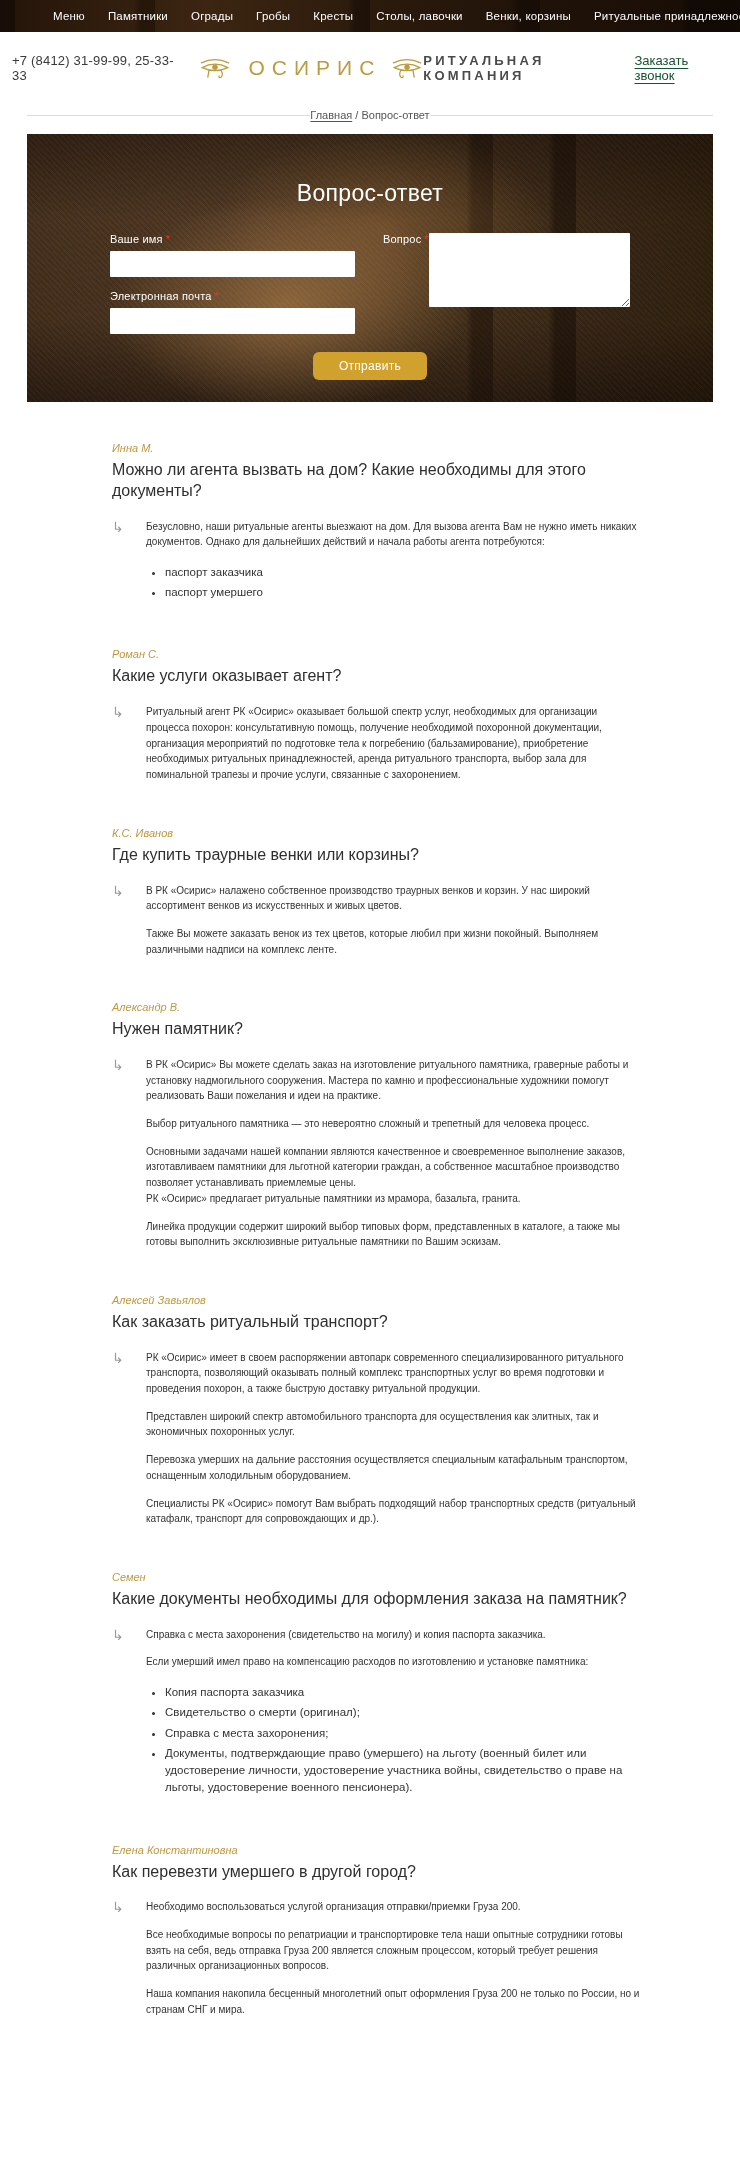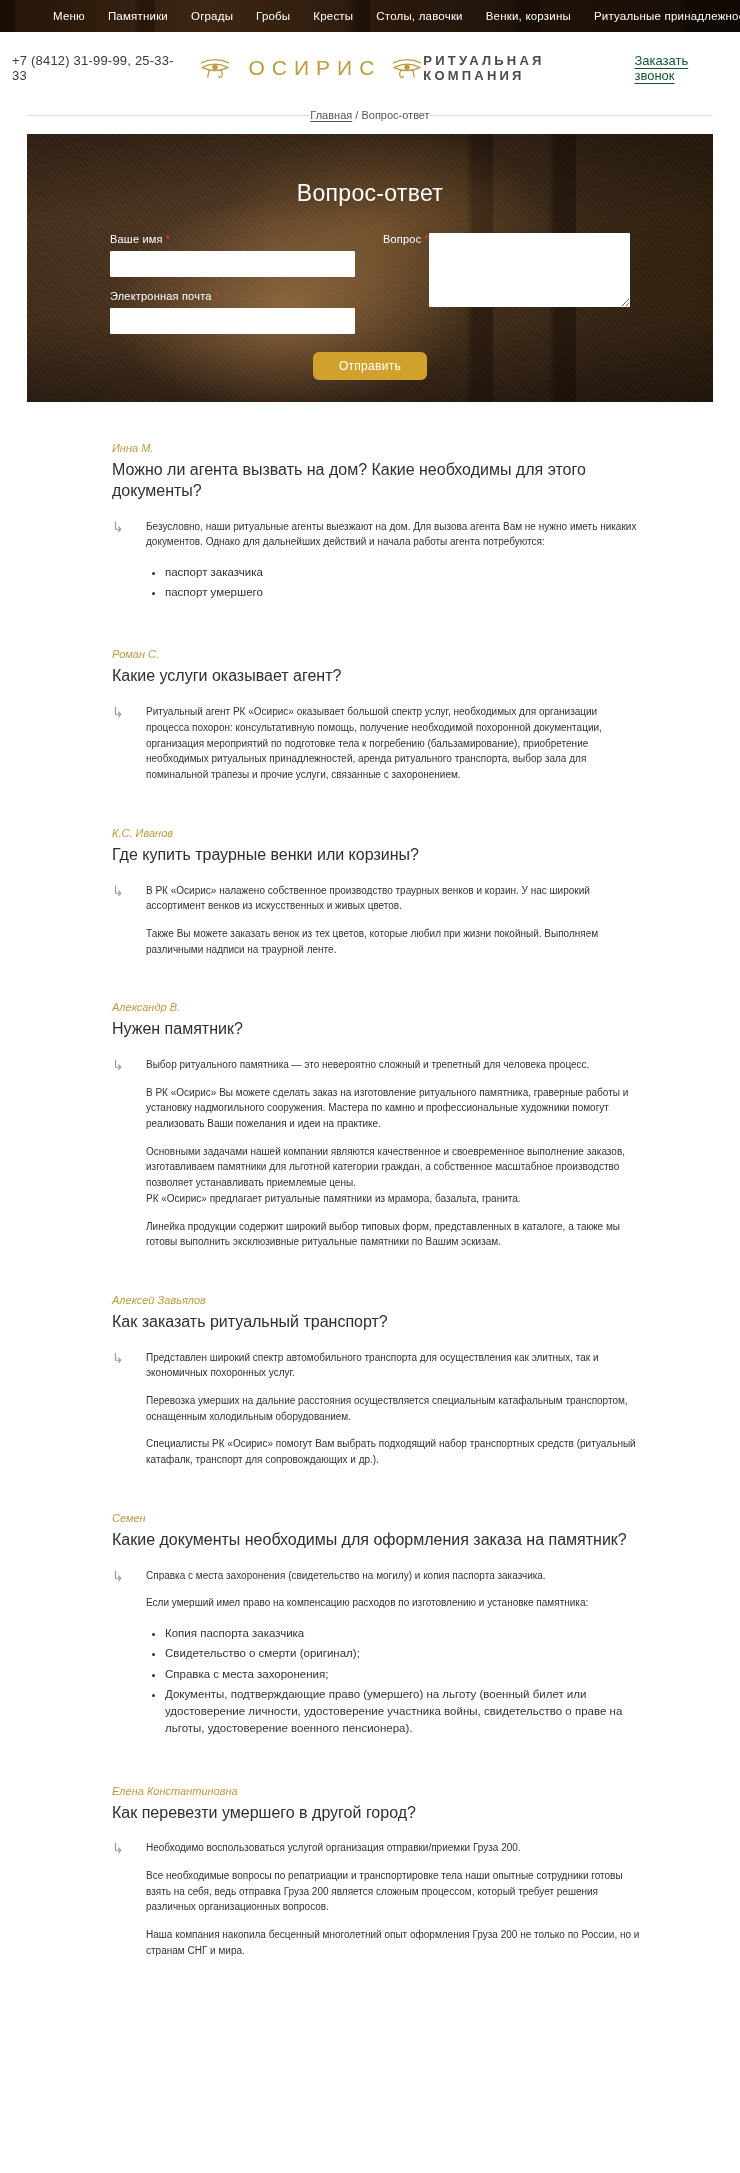"Также Вы можете заказать венок" p.qa-p { text: траурной -> комплекс }
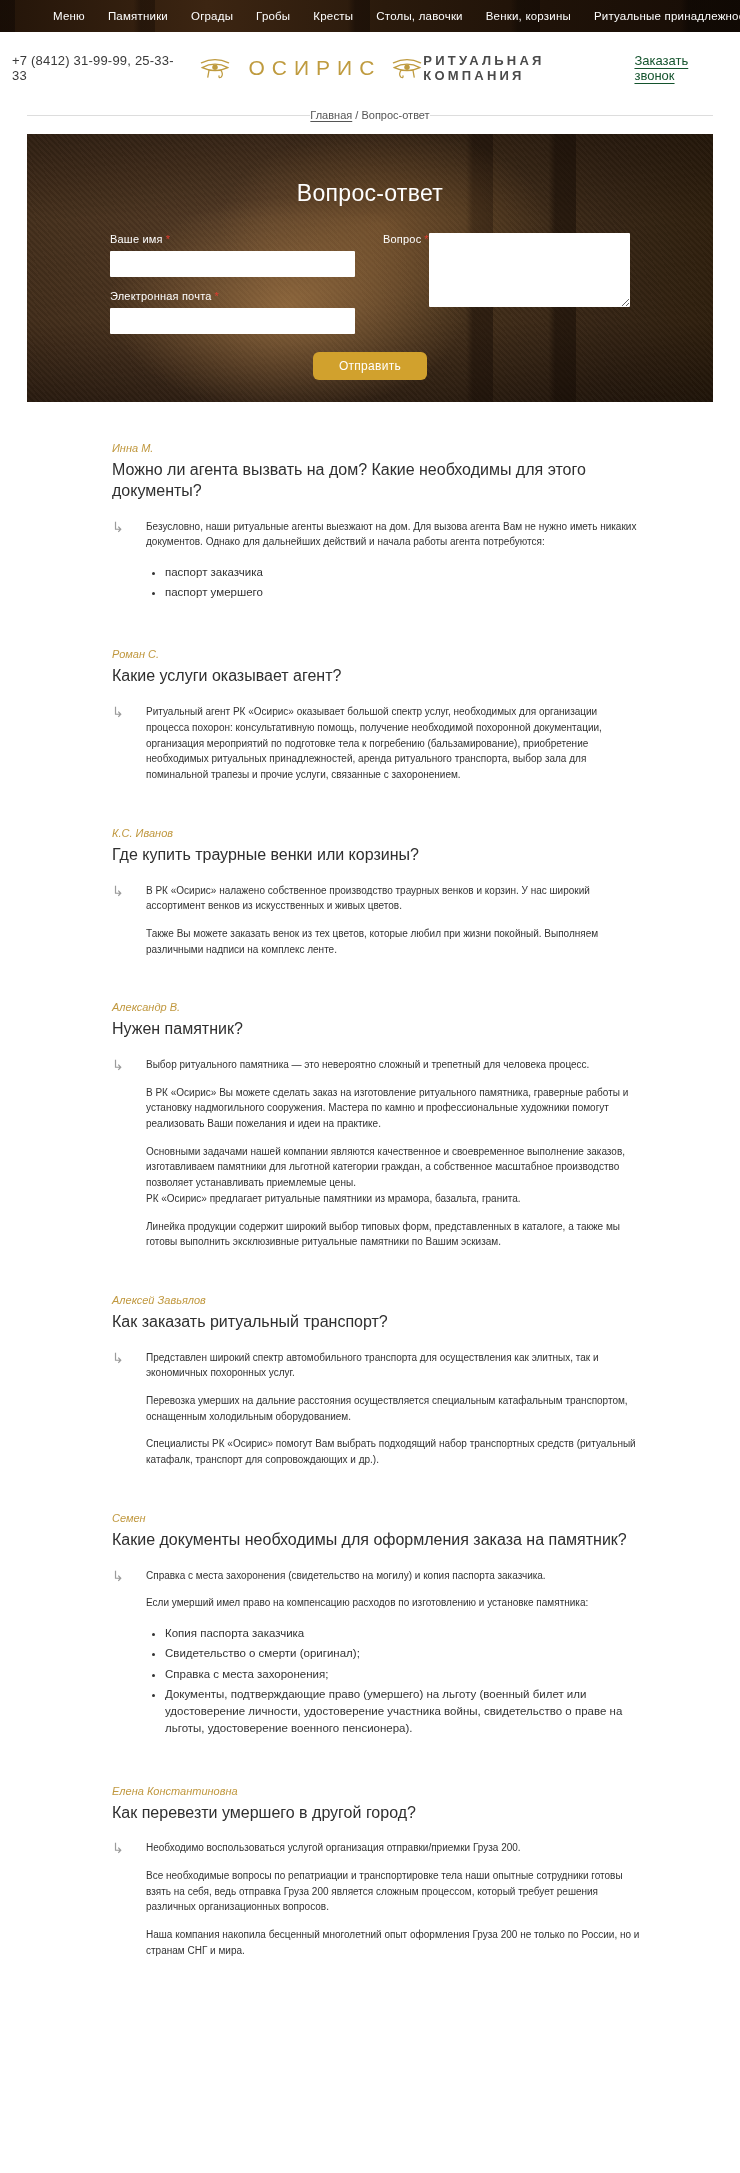"Выбор ритуального памятника — это" p.qa-p { order: before "В РК «Осирис» Вы можете" -> after "В РК «Осирис» Вы можете" }
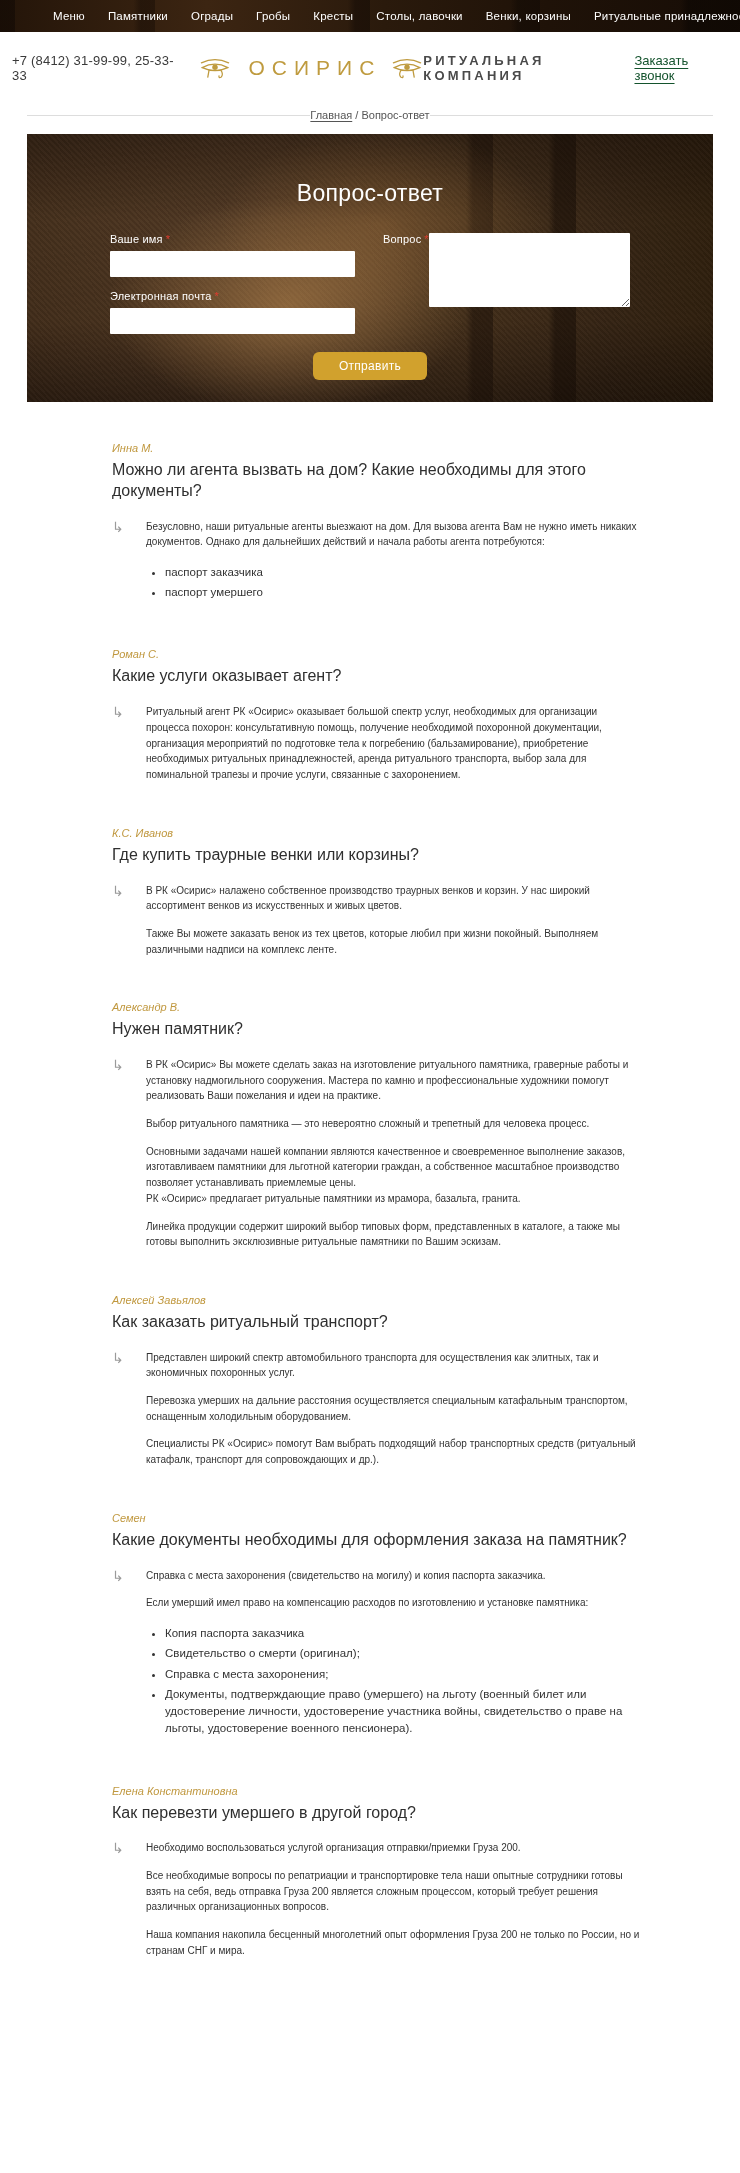"РК «Осирис» имеет в своем" p.qa-p { html: none -> <p>РК «Осирис» имеет в своем распоряжении автопарк современного специализированного ритуального транспорта, позволяющий оказывать полный комплекс транспортных услуг во время подготовки и проведения похорон, а также быструю доставку ритуальной продукции.</p> }
